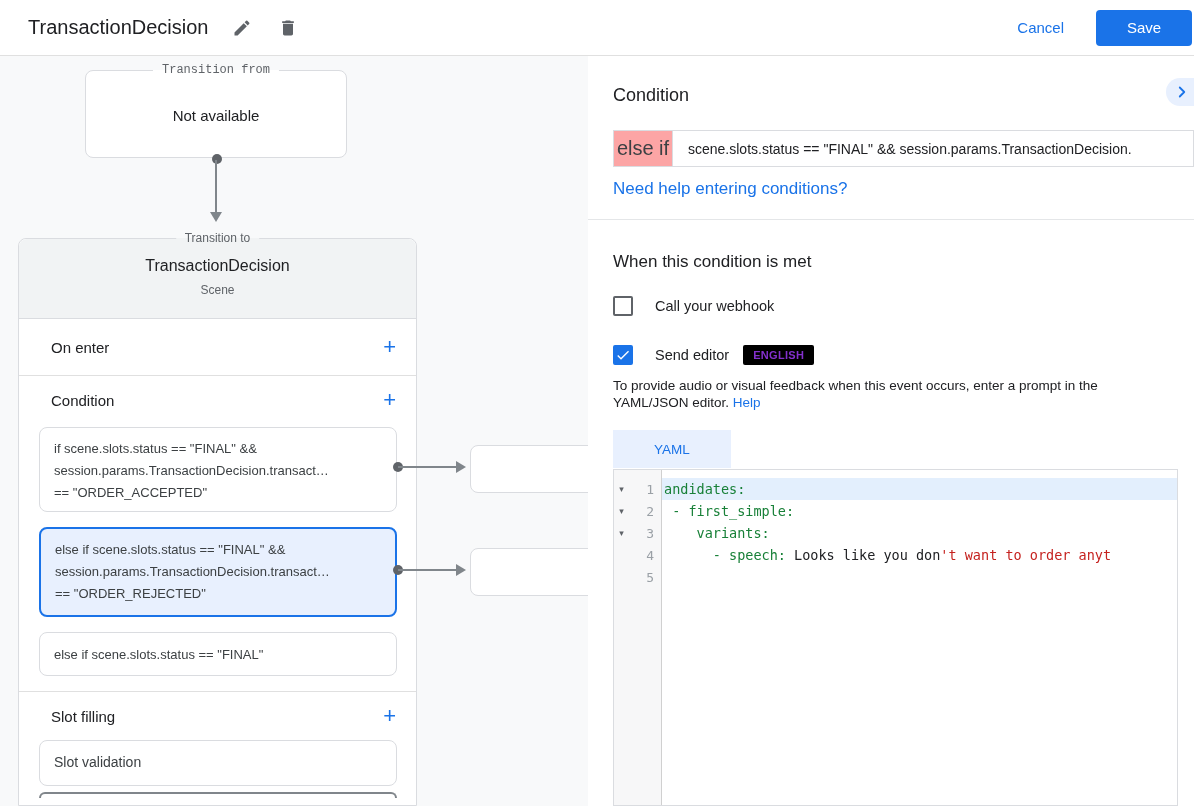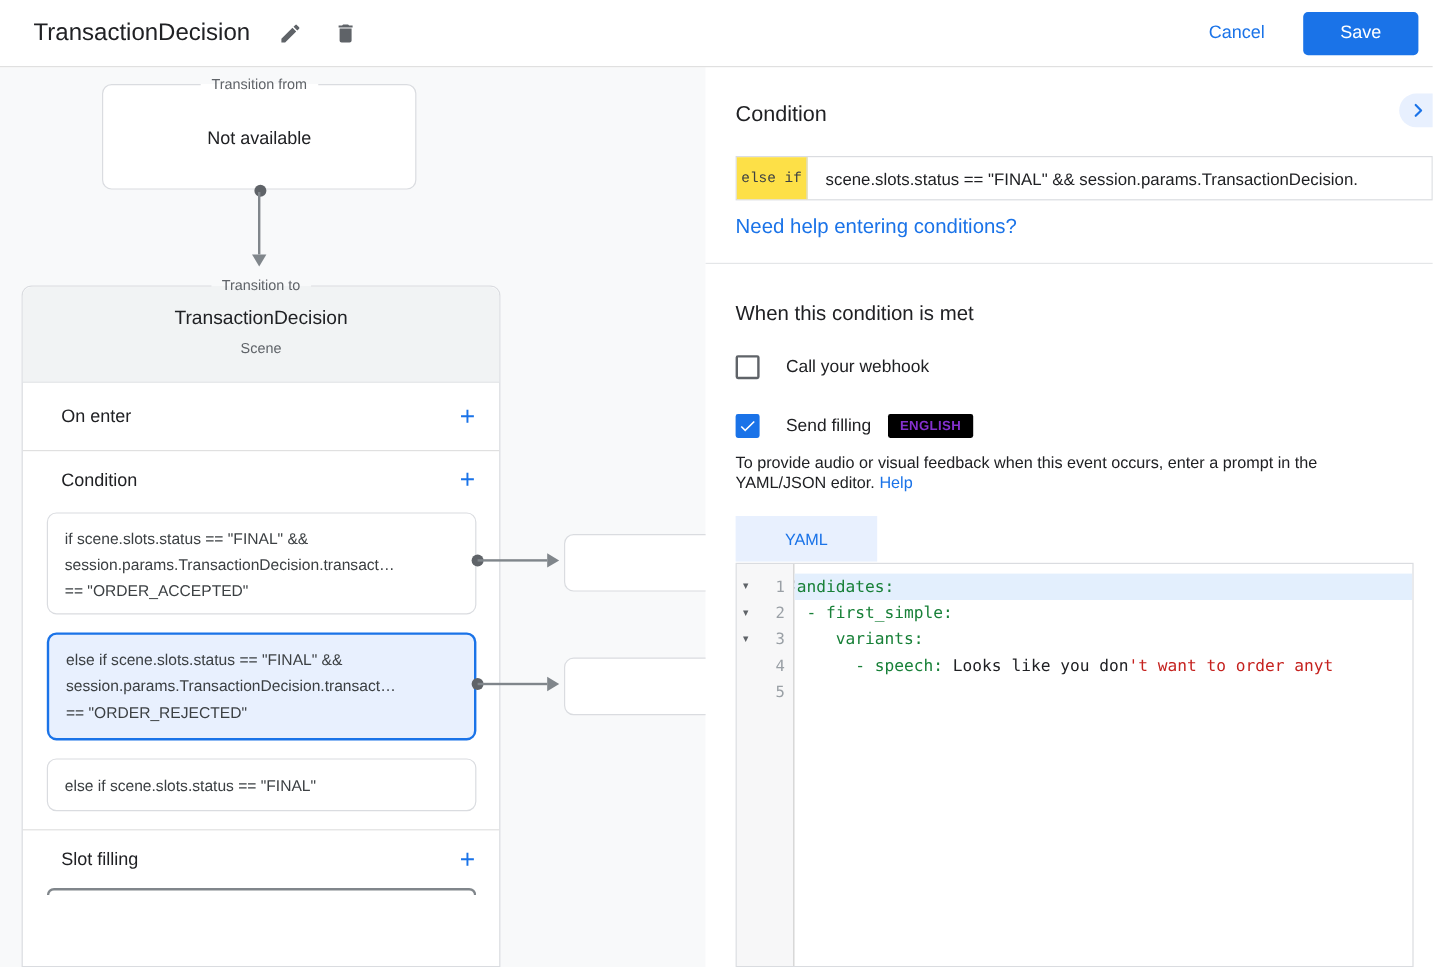"Save" .save-btn { margin-right: 12px -> 2px }
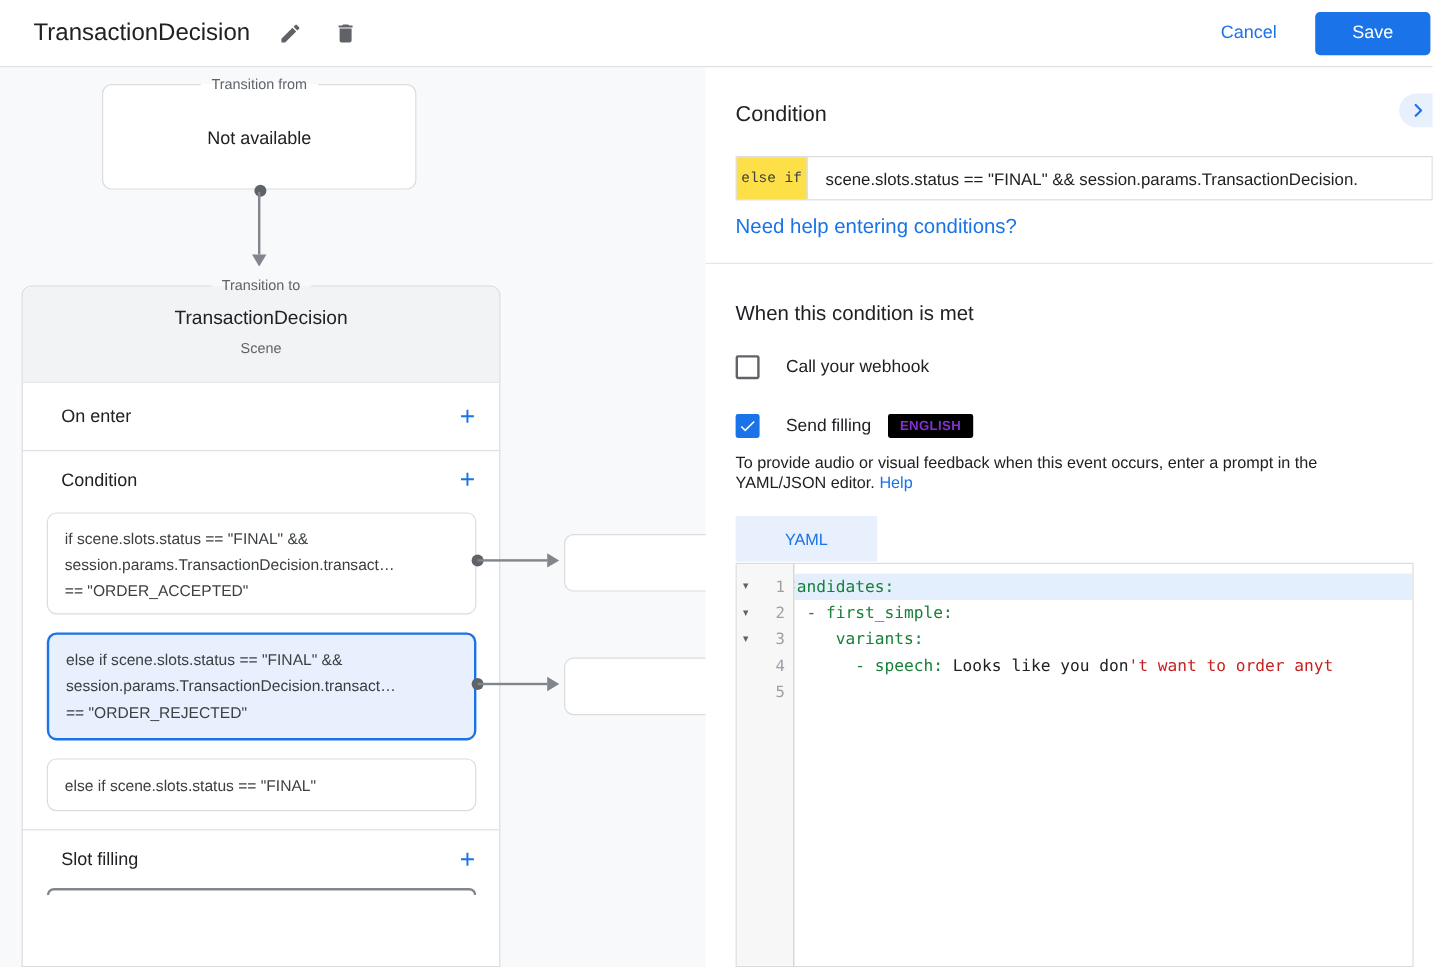"Transition from" .chip-from { font-family: none -> Liberation Mono, monospace }
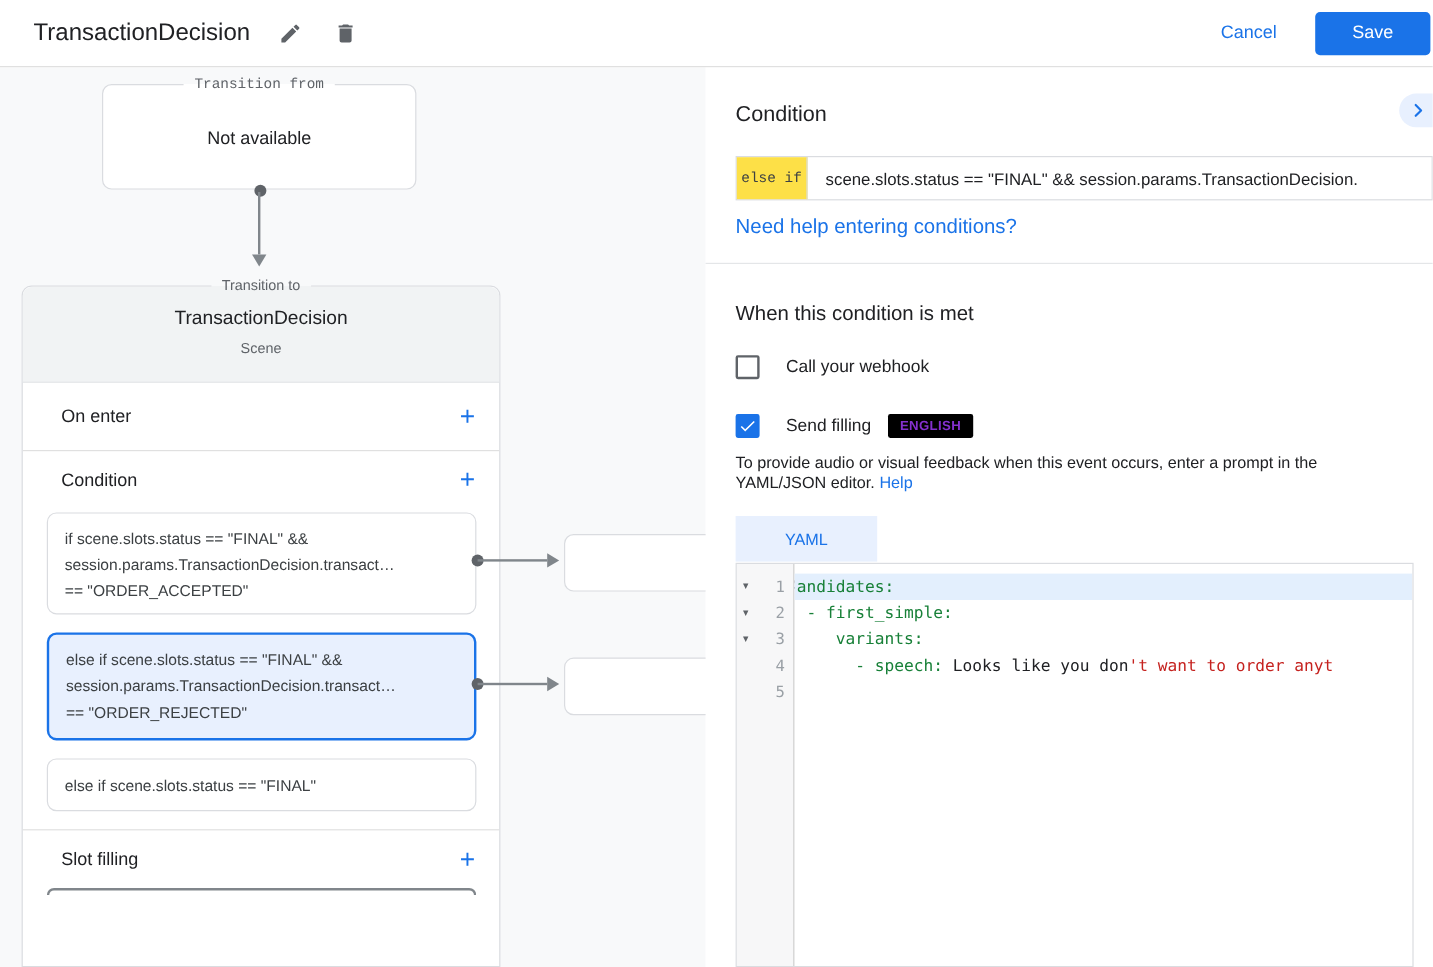"else if" .cond-prefix { background: #fde047 -> #fca5a5; font-family: Liberation Mono, monospace -> none; font-size: 12px -> 20px }
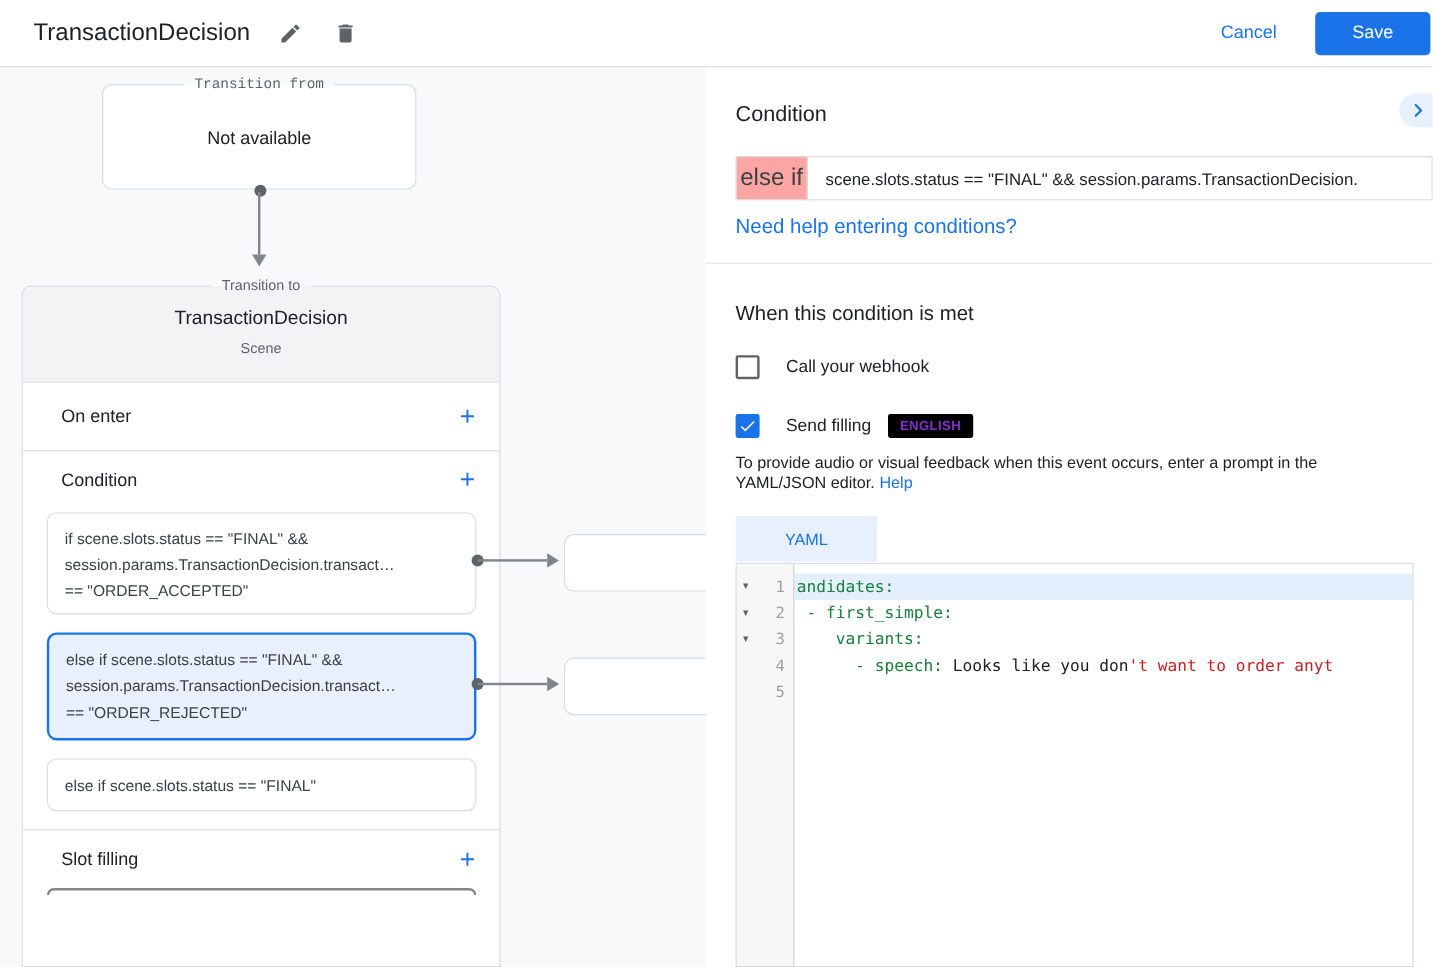"Send filling" div.check-label { text: filling -> editor }
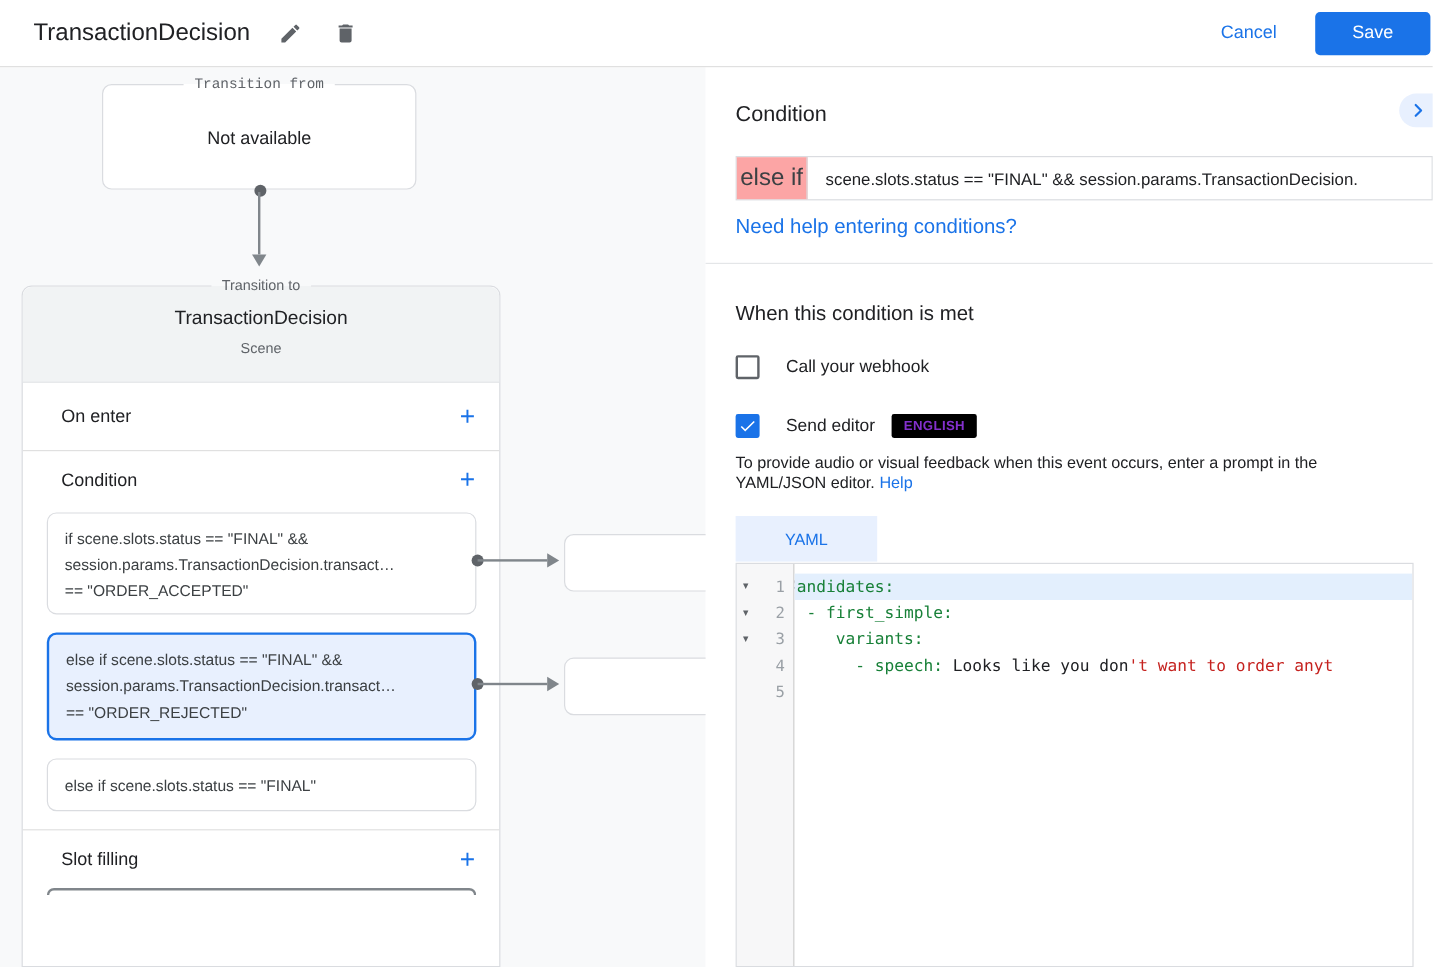"Slot validation" div.slot-card { html: none -> <div>Slot validation</div> }
